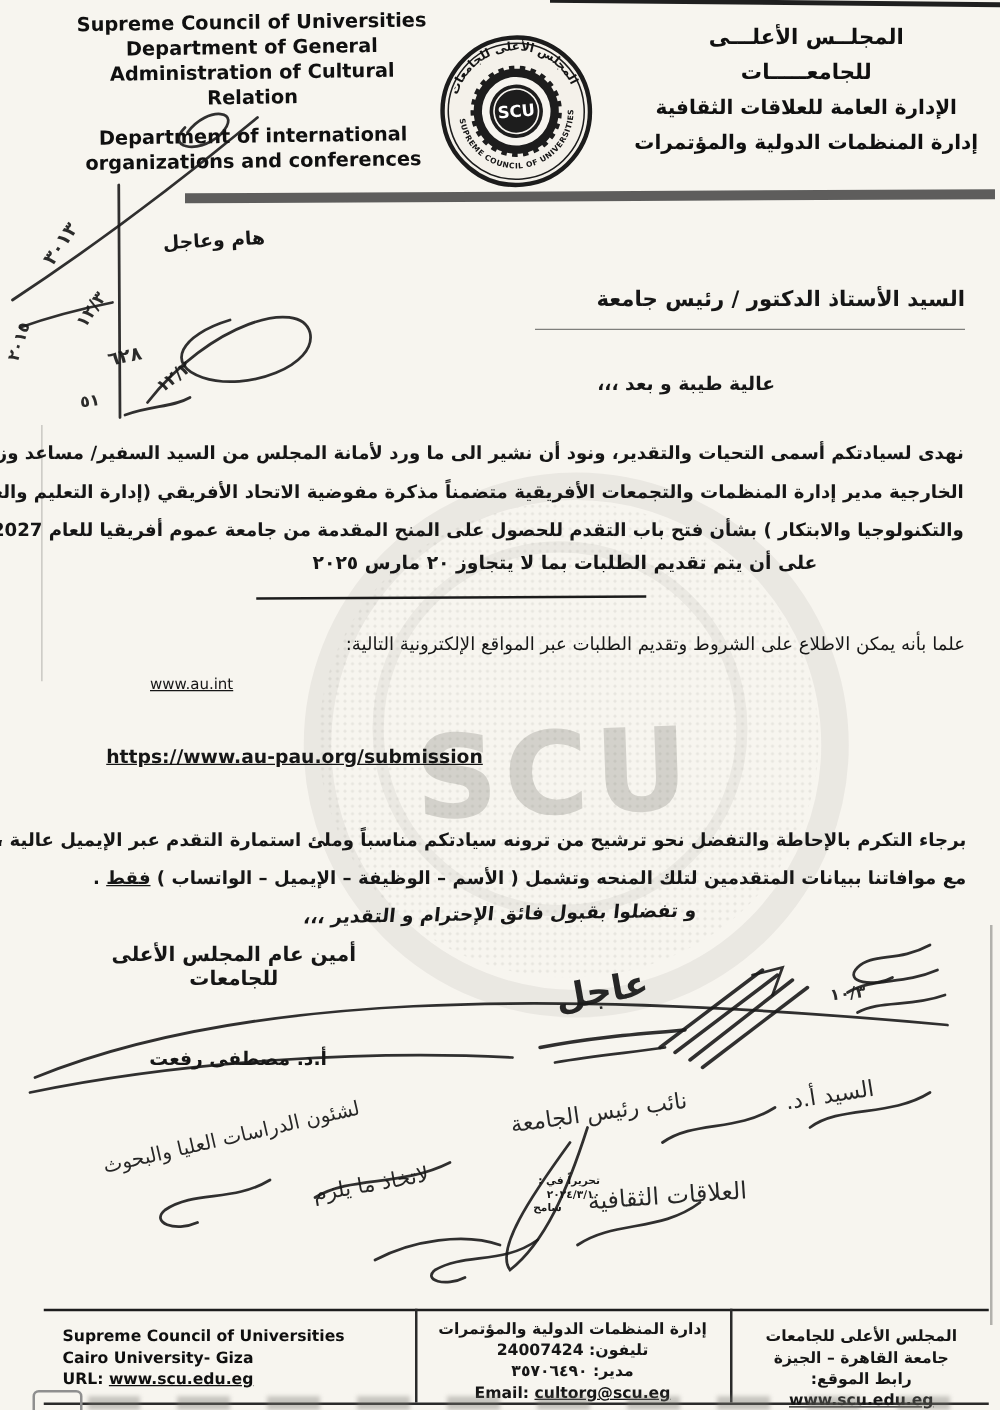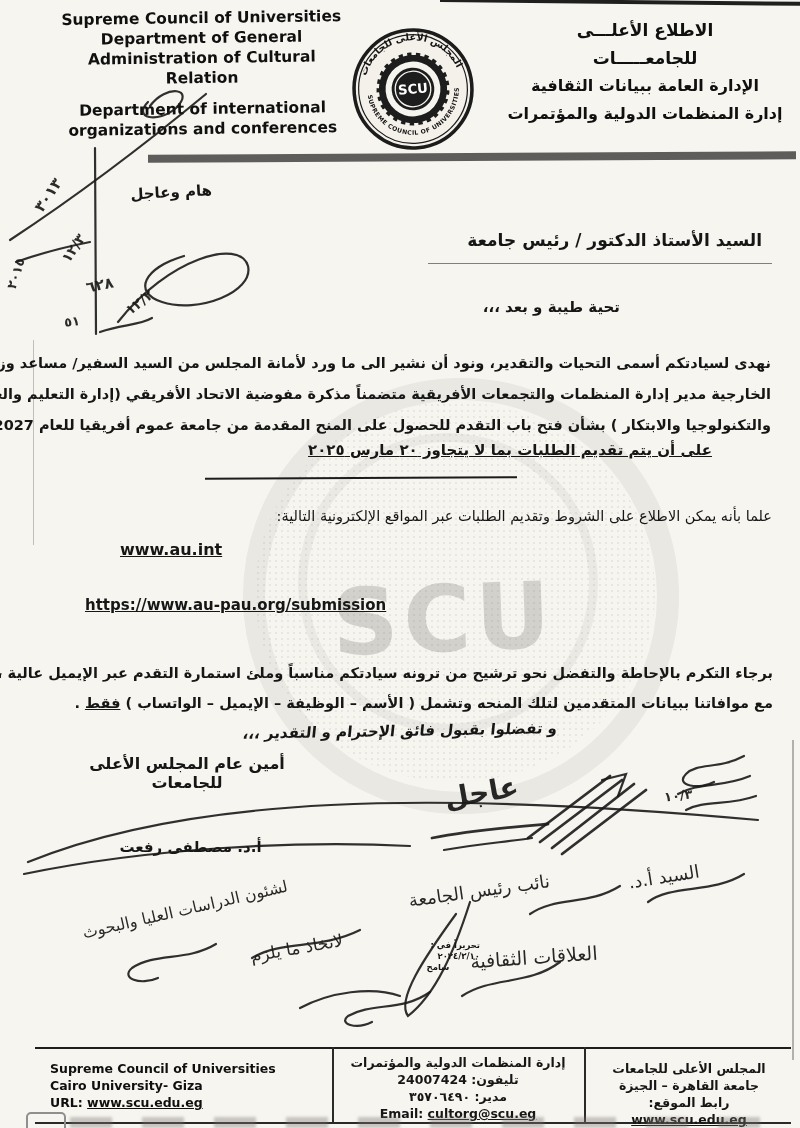"الاطلاع الأعلـــى" div.big { text: الاطلاع -> المجلــس }
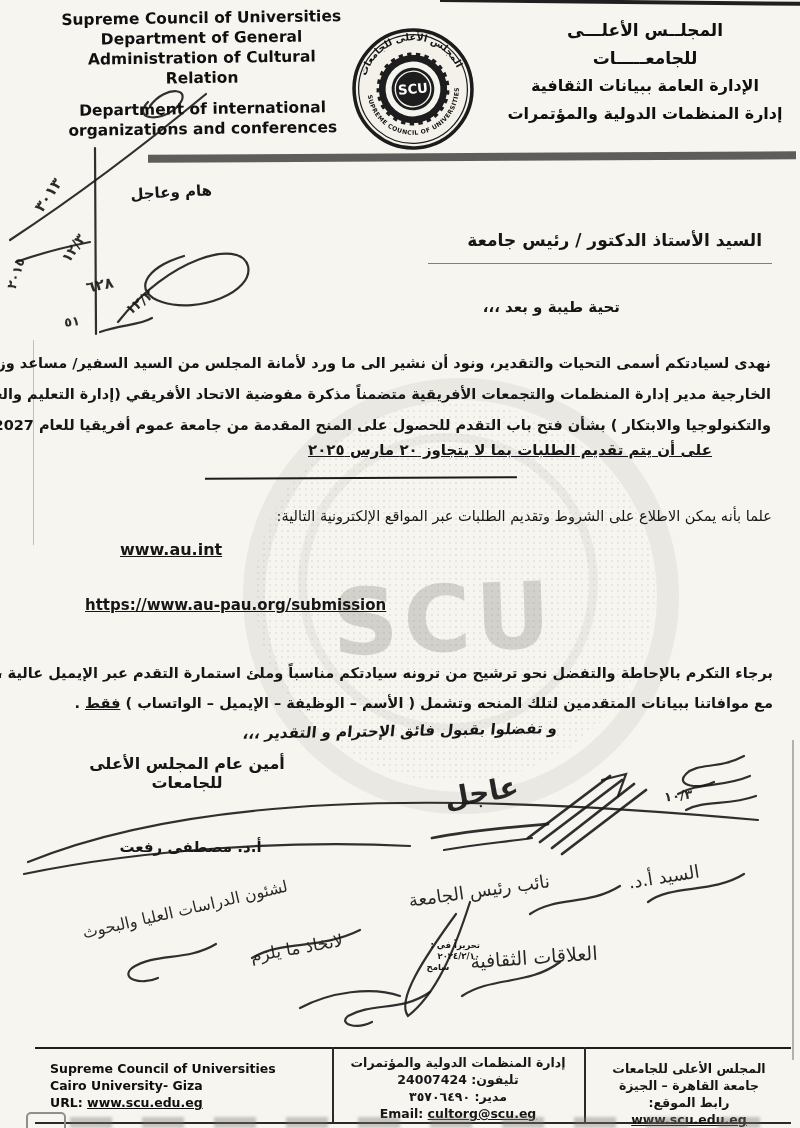"الإدارة العامة ببيانات الثقافية" div { text: ببيانات -> للعلاقات }
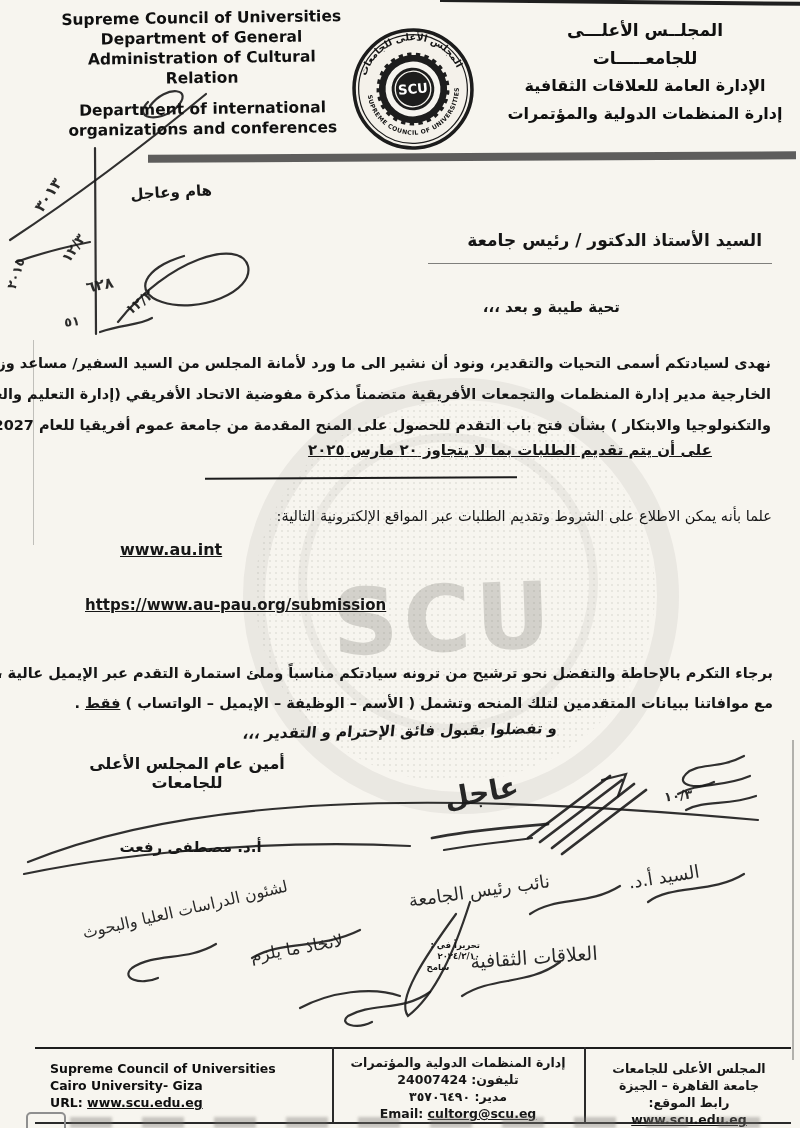"السيد الأستاذ الدكتور / رئيس" .addressee { left: 410px -> 420px }
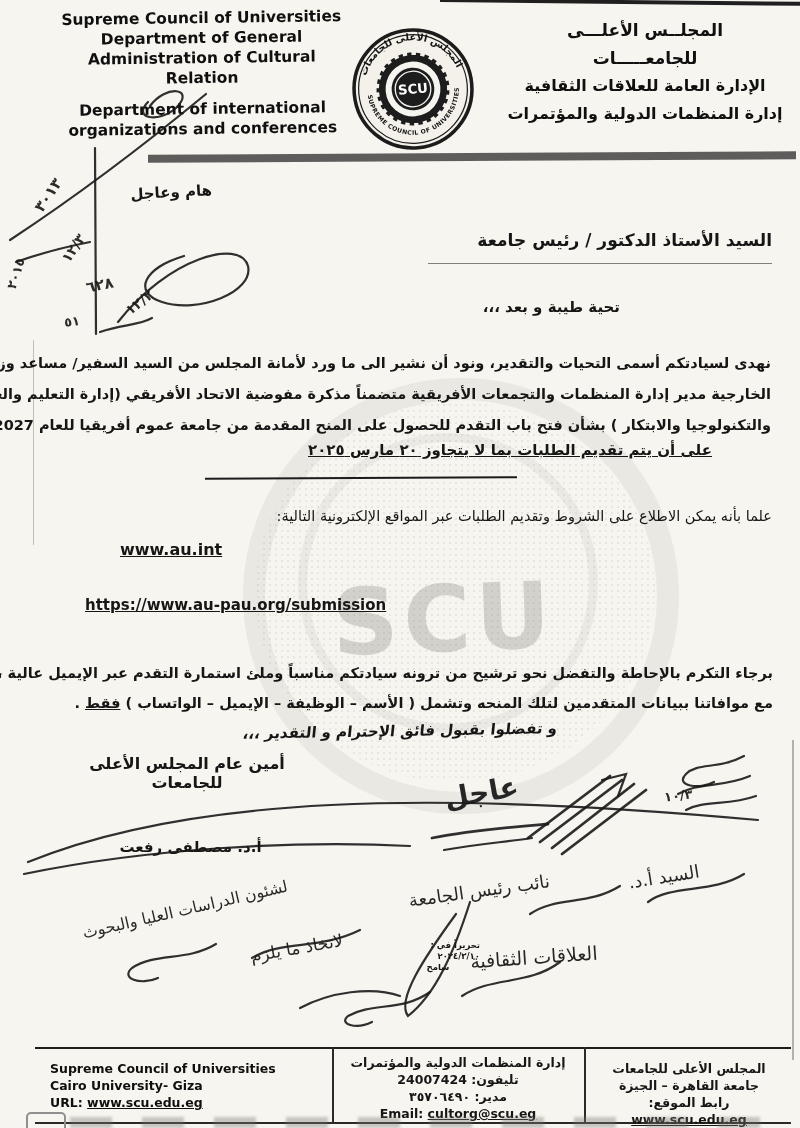"تحية طيبة و بعد ،،،" div.abs { text: تحية -> عالية }
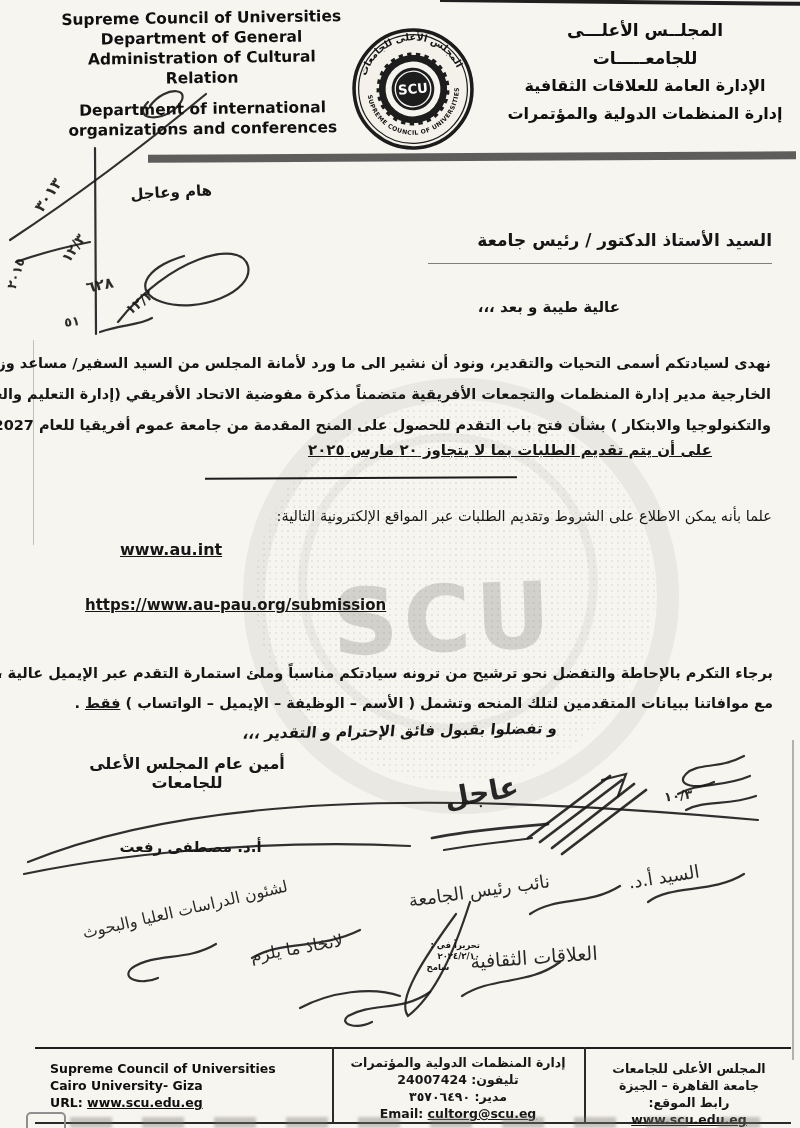"على أن يتم تقديم الطلبات" .deadline { text-align: center -> left; text-decoration: underline -> none }
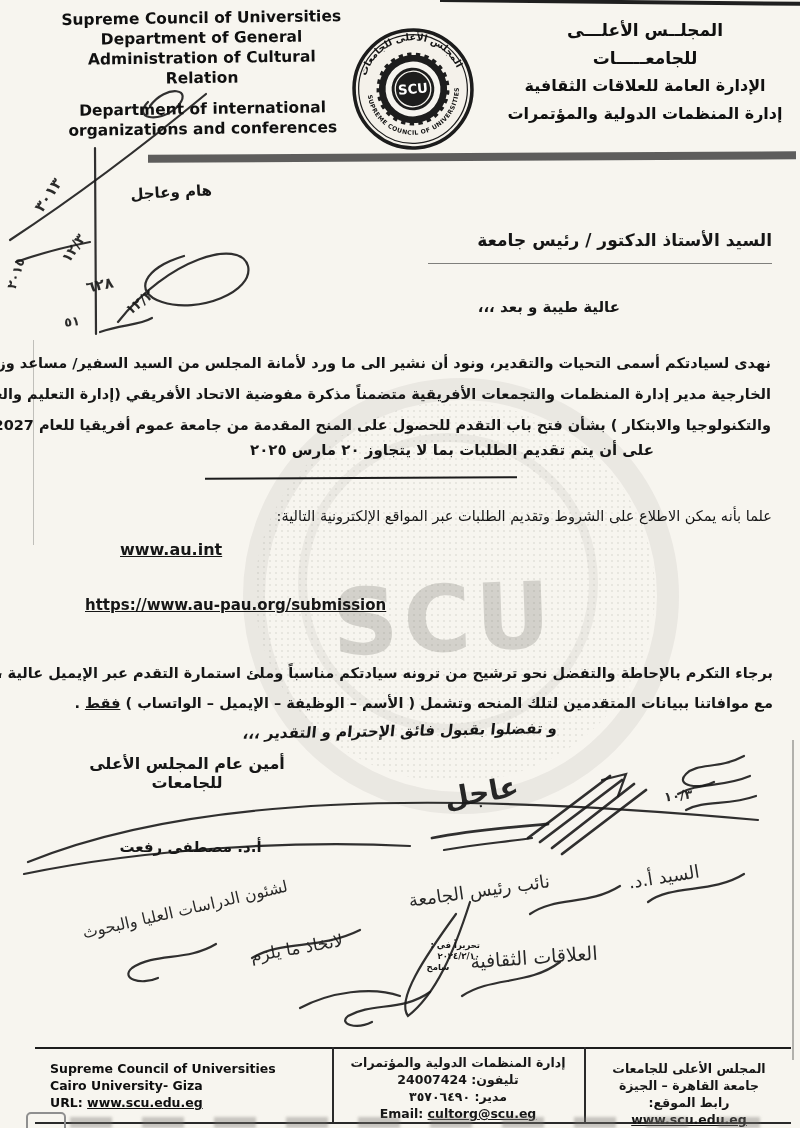"www.au.int" .url1 { font-size: 16px -> 12px; font-weight: bold -> normal }
